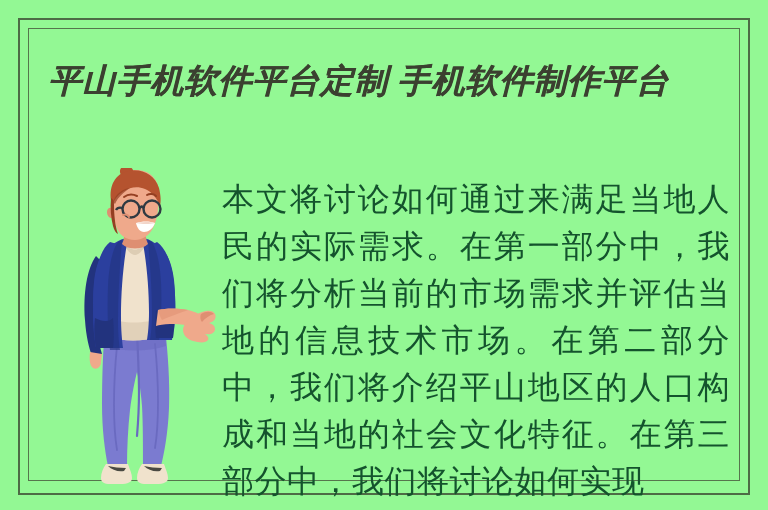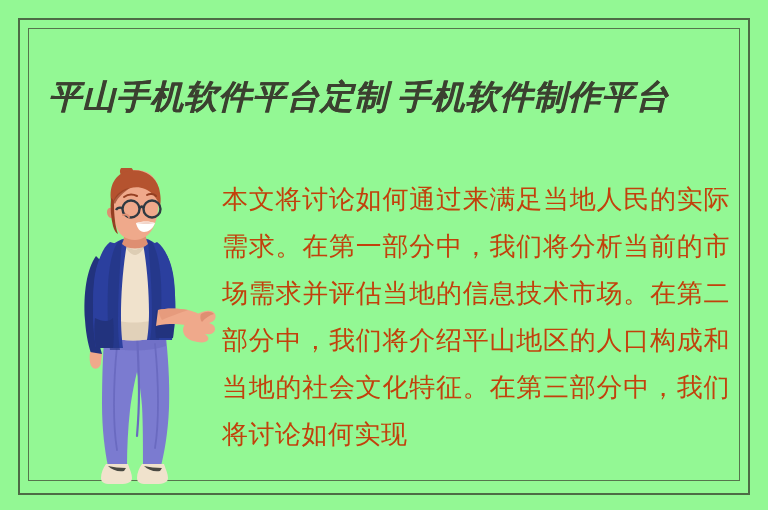"平山手机软件平台定制 手机软件制作平台" .title { margin-top: 16px -> none }
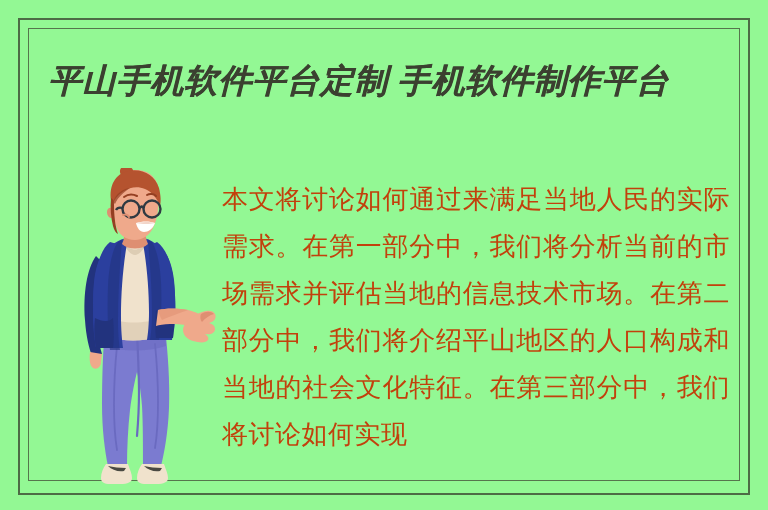"本文将讨论如何通过来满足当地人民的实际需求。在第一部分中，我们将分析当前的市场需" .body-text { color: #c2410c -> #14532d; font-size: 26px -> 32px }
